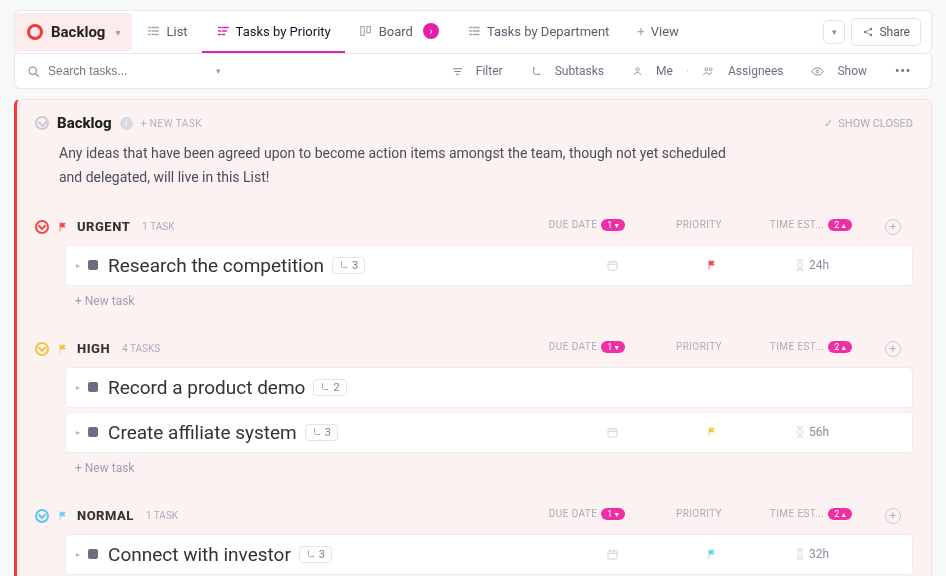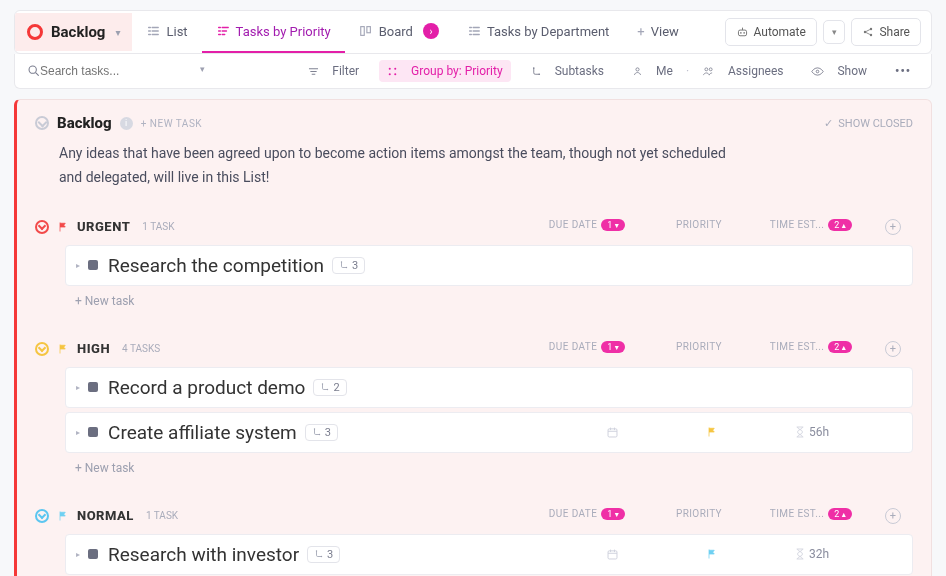"Tasks by Priority" .view-tab.active { color: #a21caf -> #0f172a }
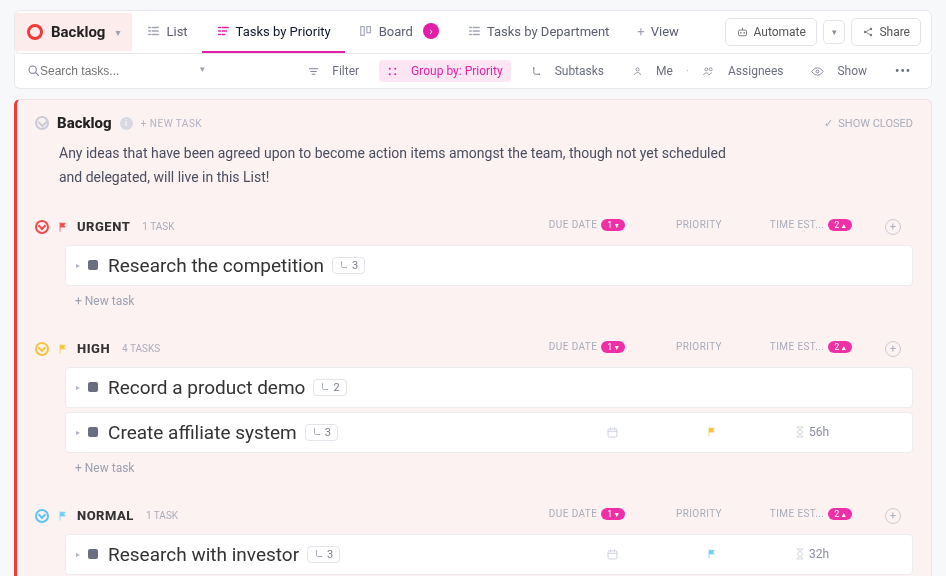"Automate" div.btn { html: <div> <span> <svg> <rect></rect> <circle></circle> <circle></circle> <path></path> </svg> </span> <span>Automate</span> </div> -> none }
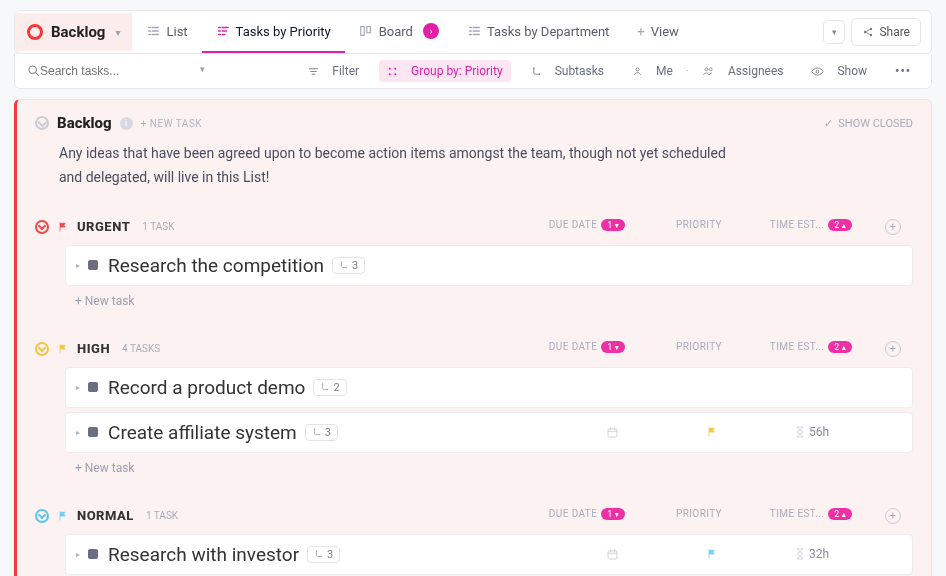"Search tasks..." .search-wrap { align-items: flex-start -> center; gap: none -> 8px }
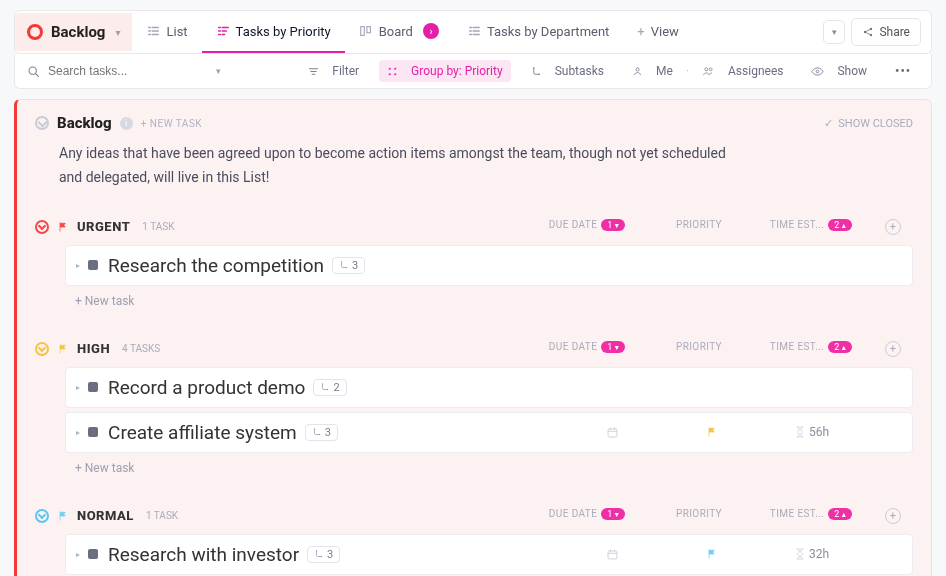"Group by: Priority" div.sub-item { html: <div> <span> <svg> <circle></circle> <circle></circle> <circle></circle> <circle></circle> </svg> </span> <span>Group by: Priority</span> </div> -> none }
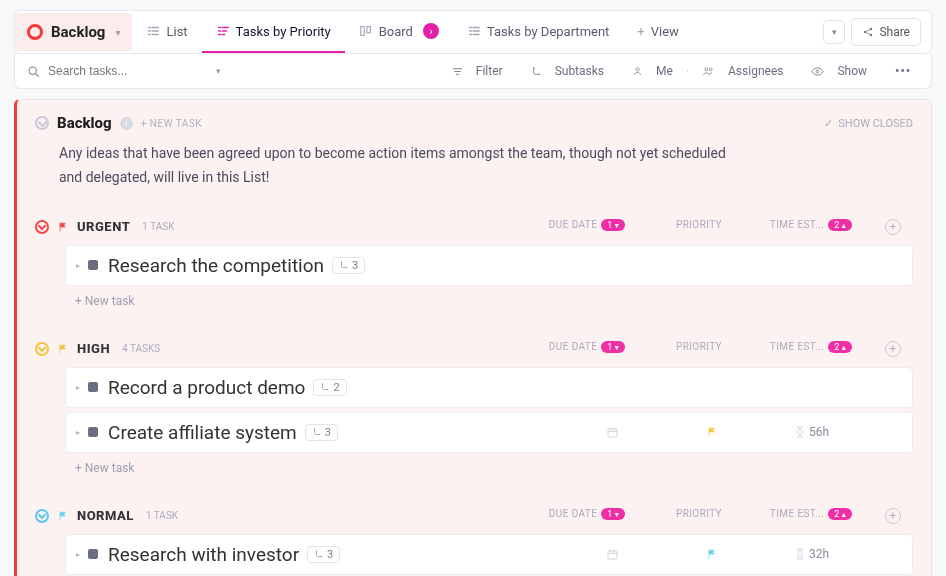"24h" div.row-cols { html: none -> <div> <div> <span> <svg> <rect></rect> <path></path> </svg> </span> </div> <div> <span> <svg> <path></path> </svg> </span> </div> <div> <span> <svg> <path></path> </svg> </span> <span>24h</span> </div> <div></div> </div> }
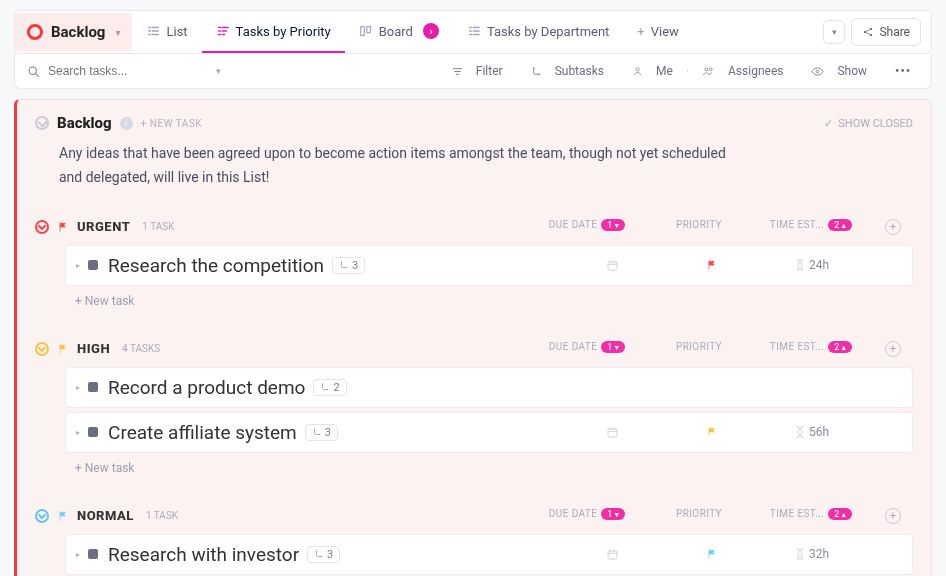"Research with investor" span.task-name { text: Research -> Connect }
